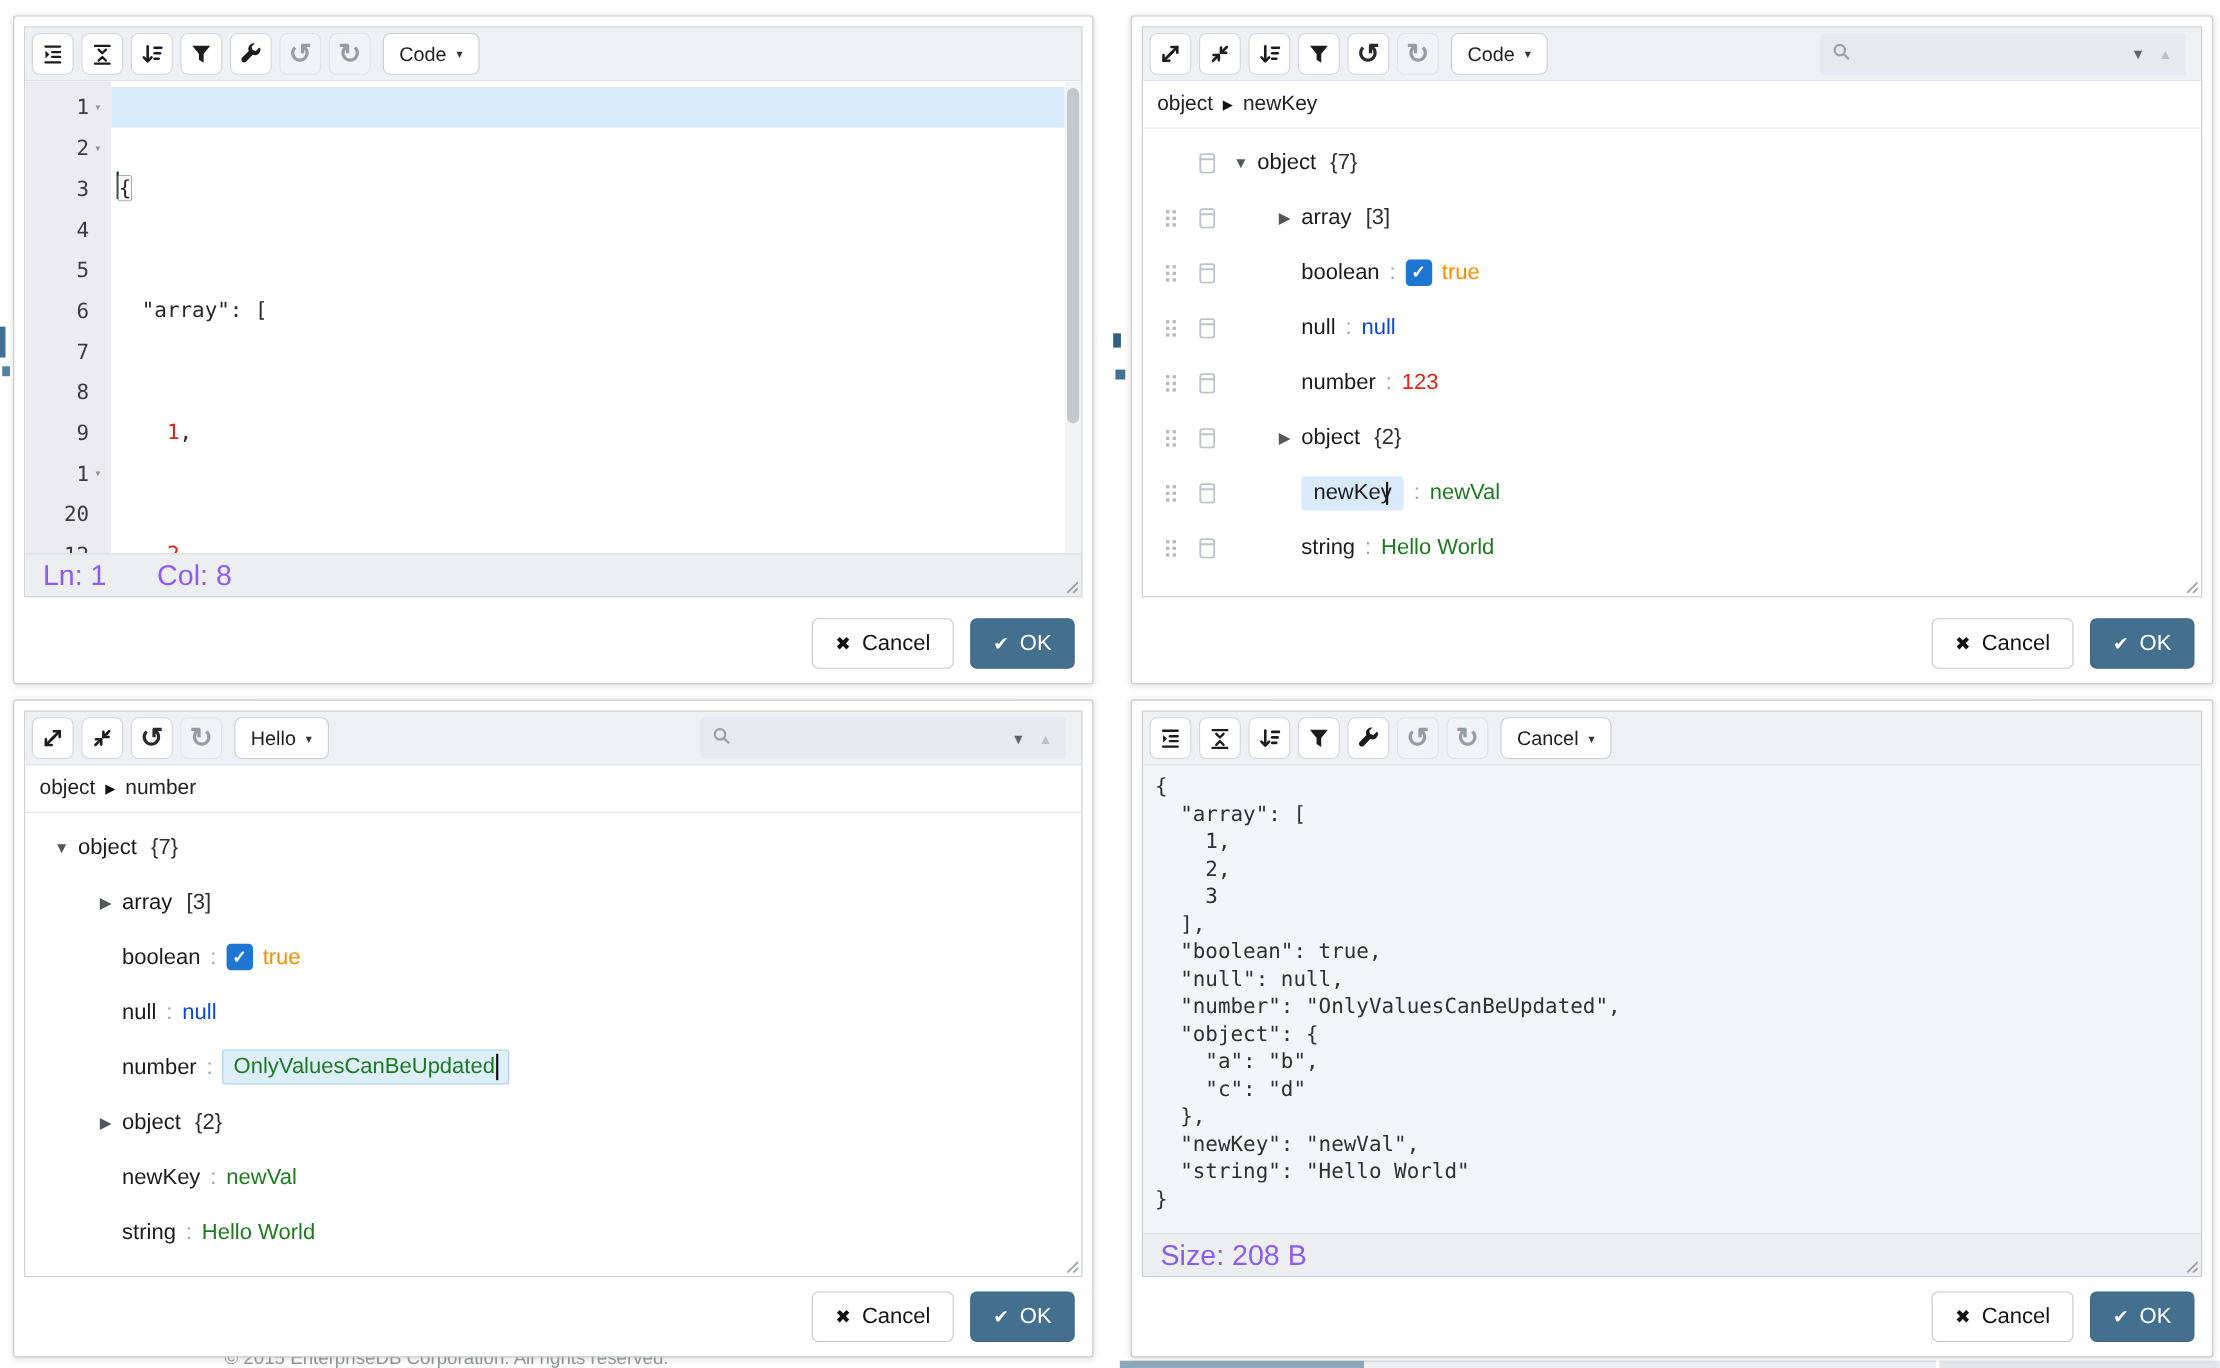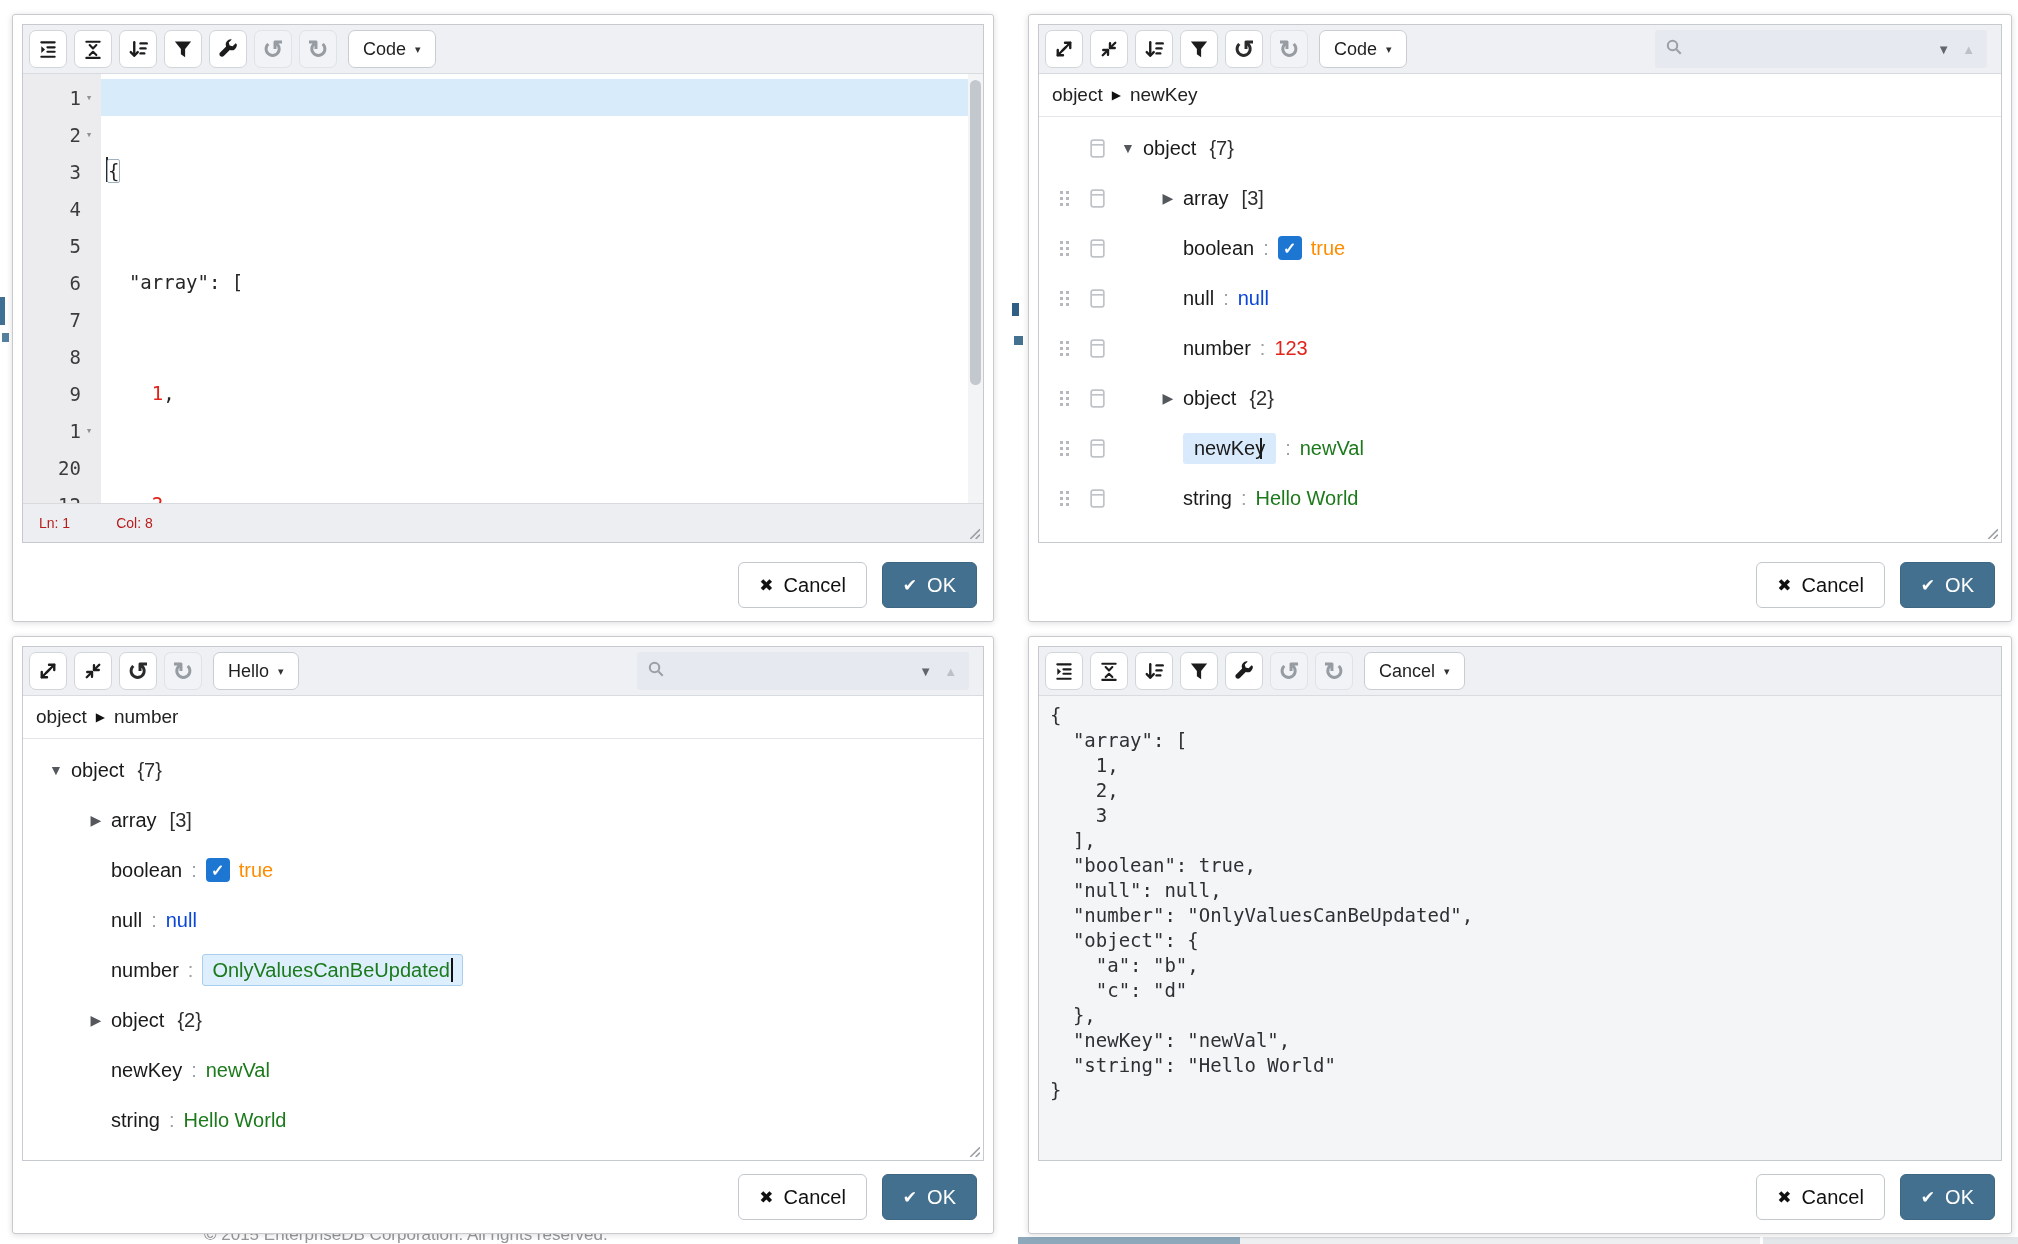"Ln: 1" .statusbar { color: #b91c1c -> #8b5cf6; font-size: 14px -> 26px }
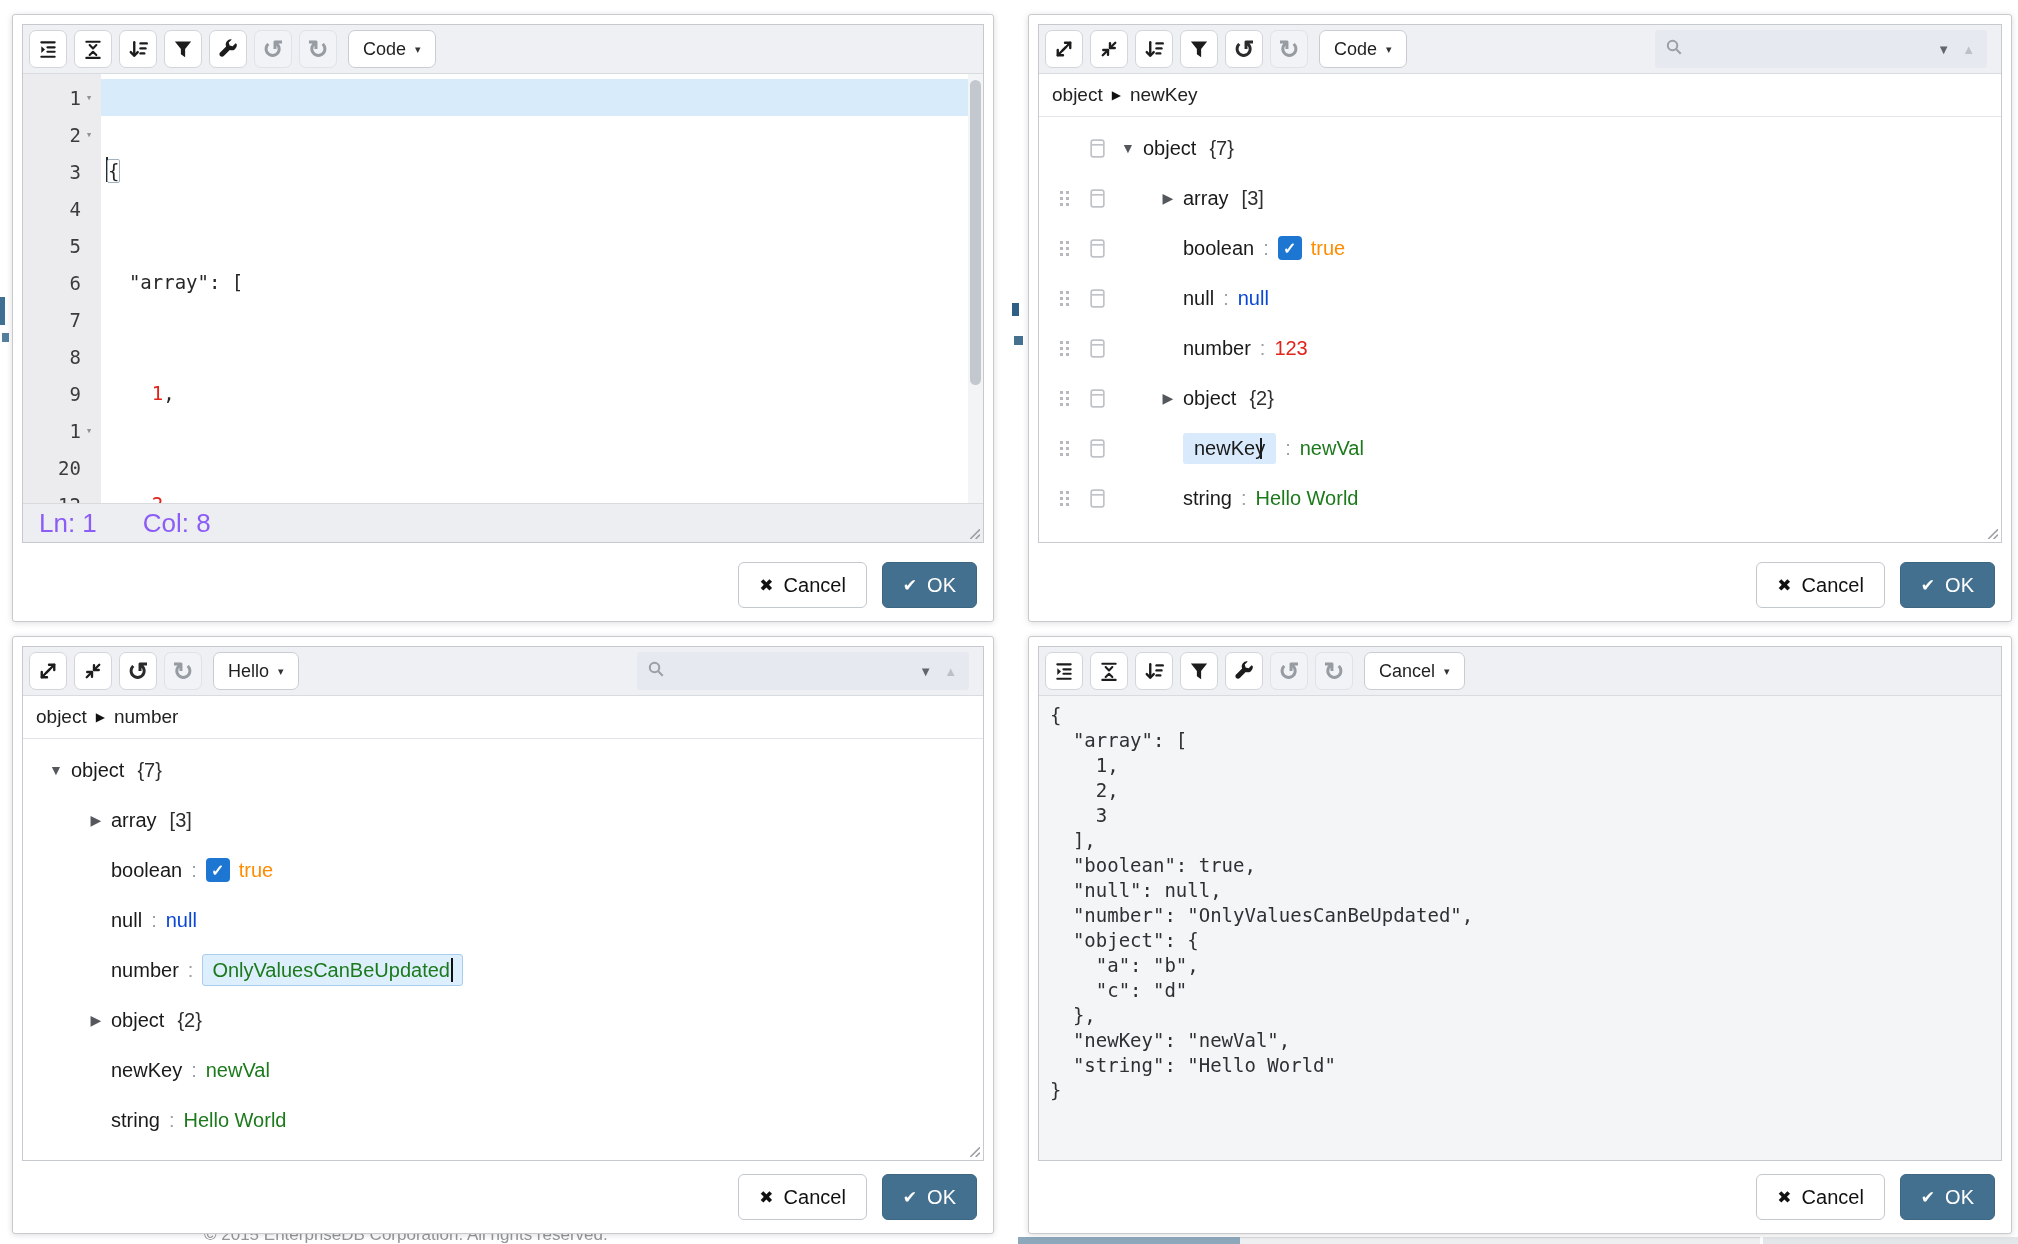"OnlyValuesCanBeUpdated" .vbox { align-items: center -> none }
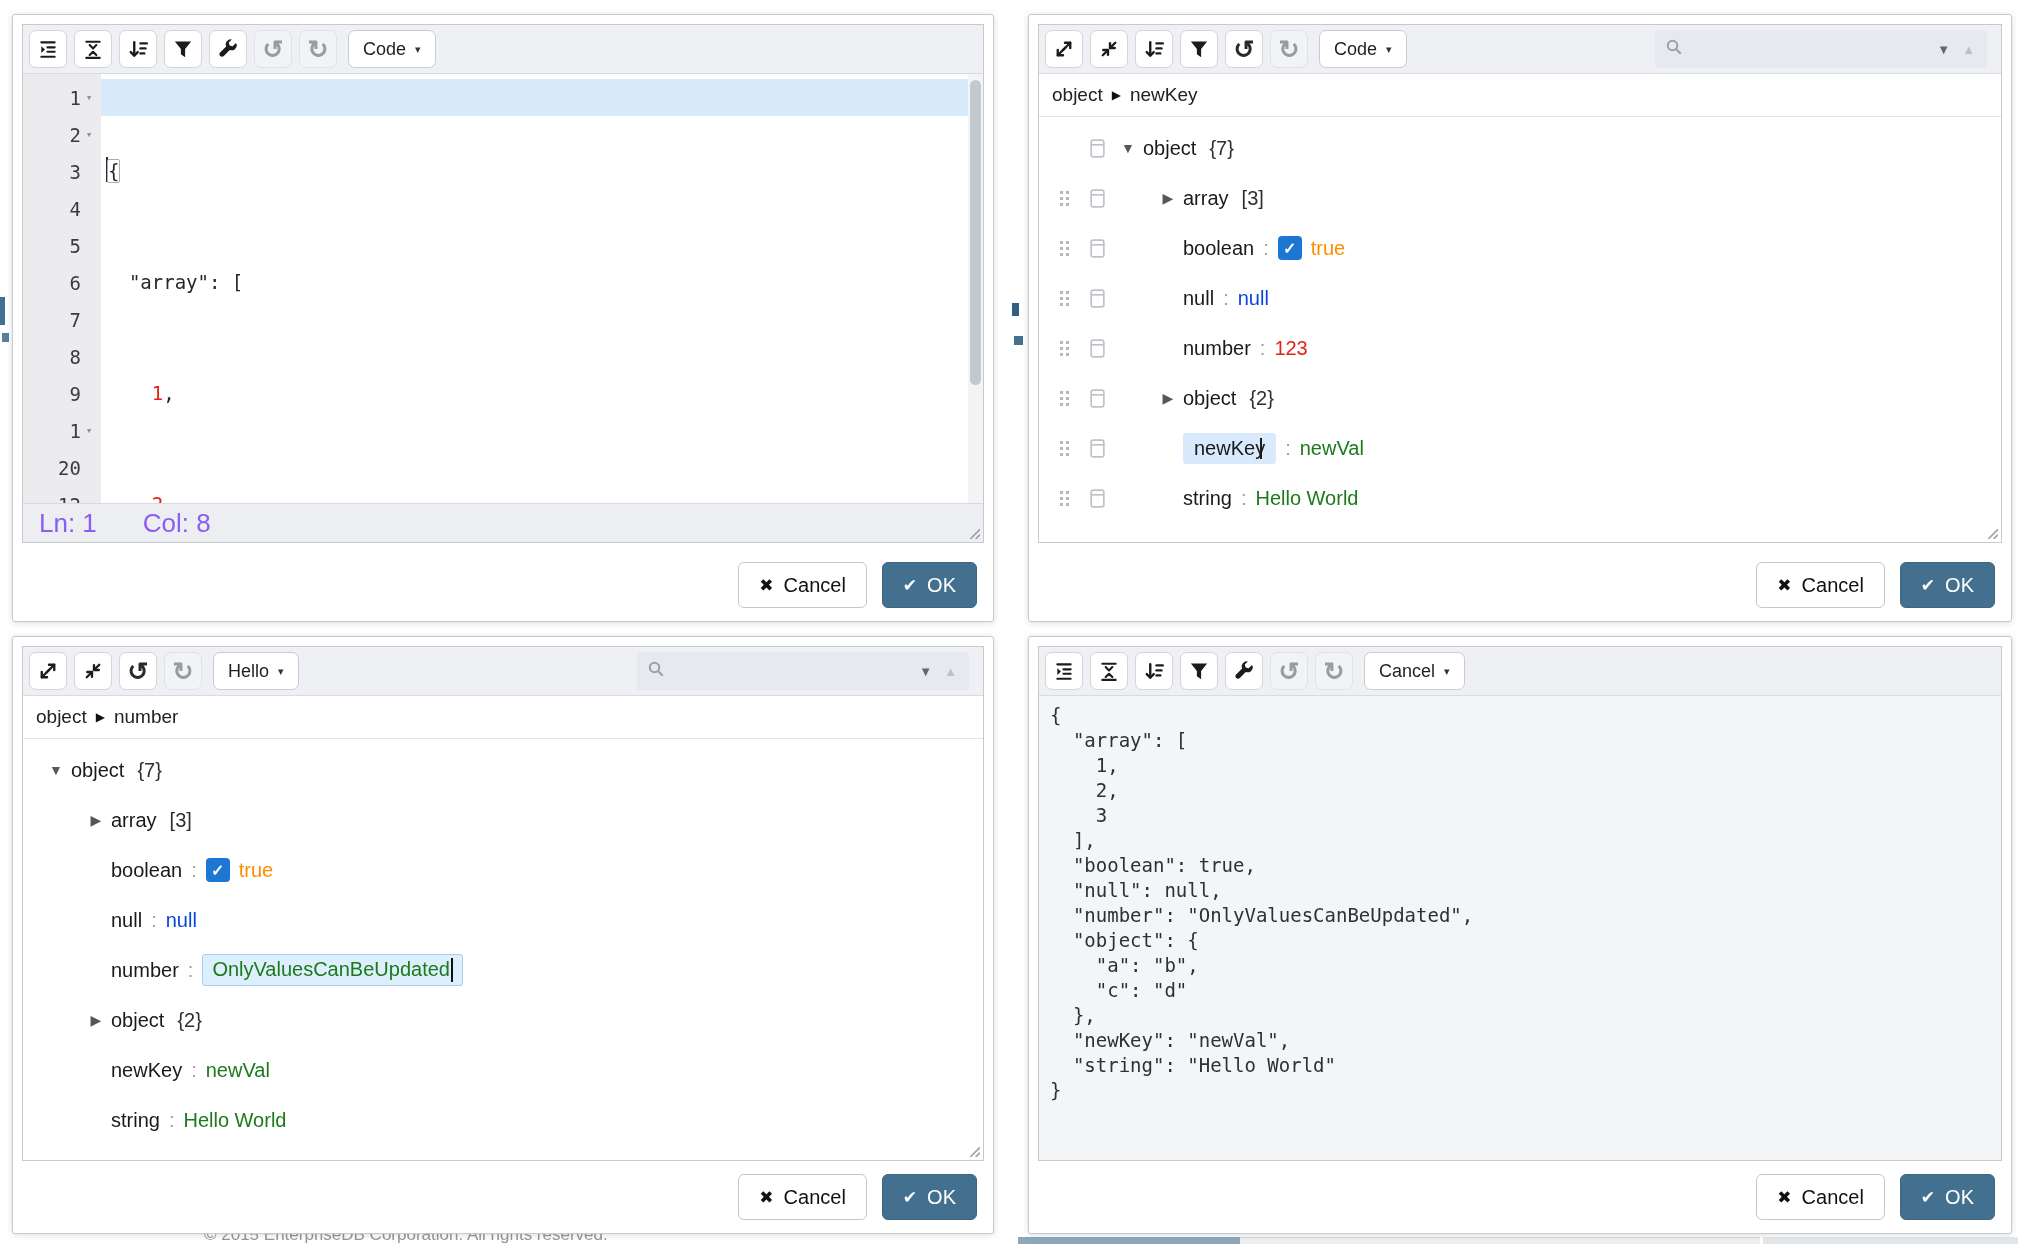"Size: 208 B" div.statusbar { html: none -> <div> <span>Size: 208 B</span> <div> <svg> <g> <line></line> <line></line> </g> </svg> </div> </div> }
